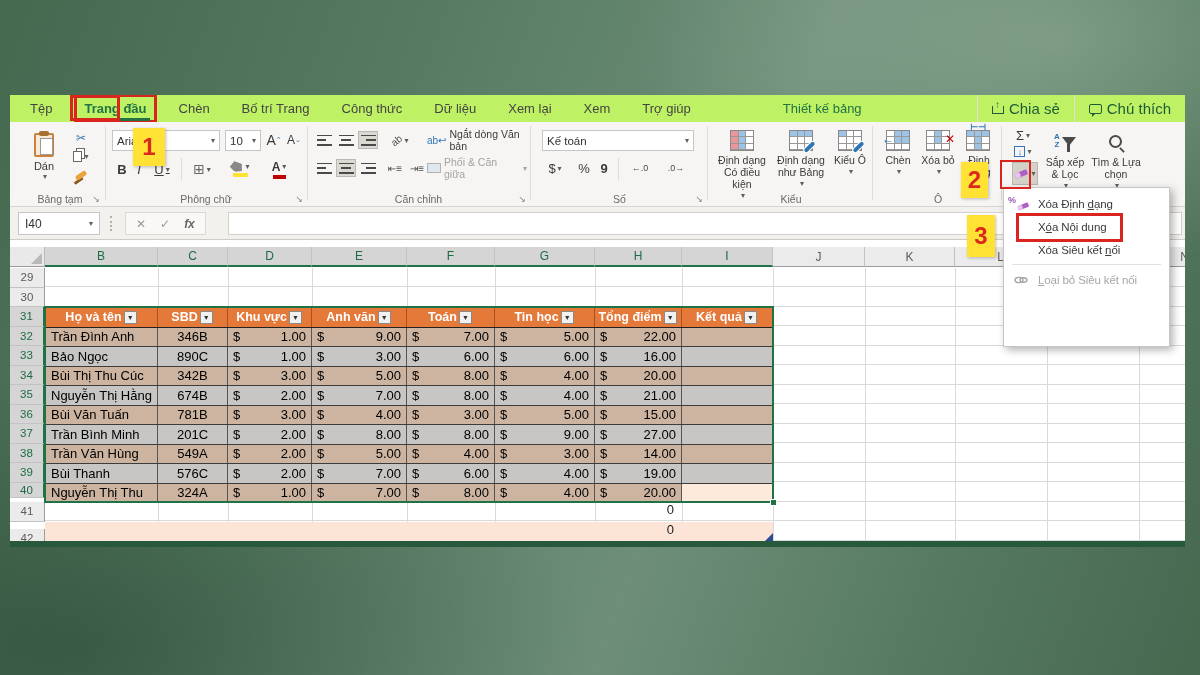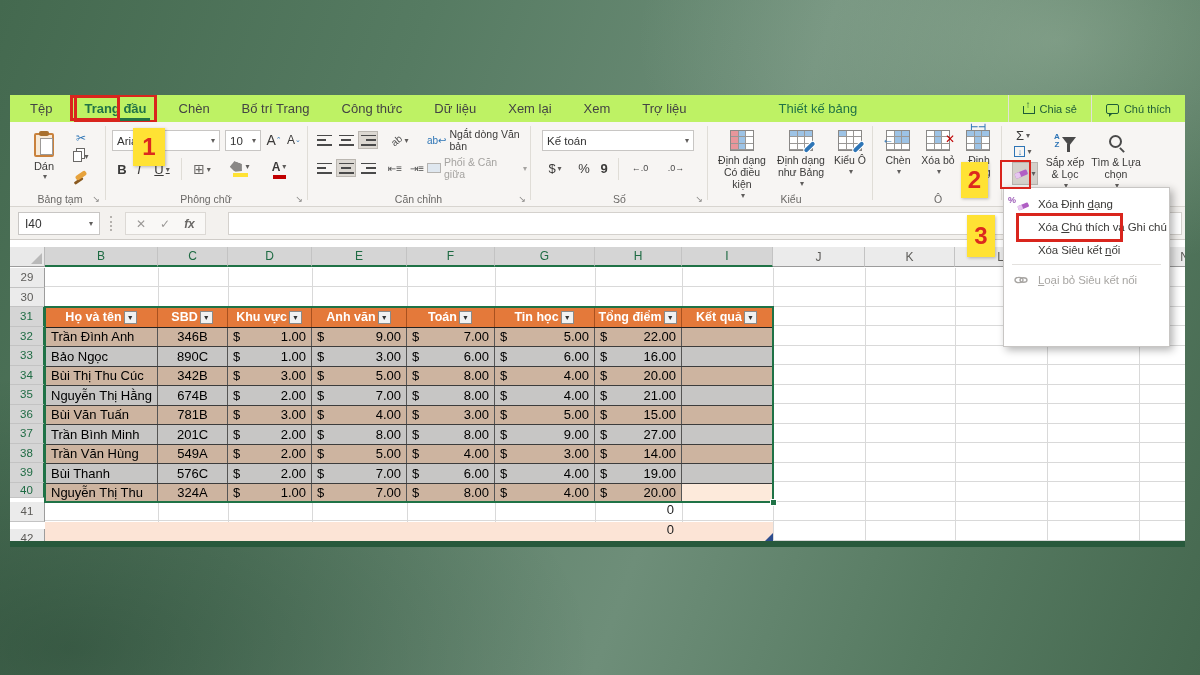"Trợ liệu" div.tab { text: liệu -> giúp }
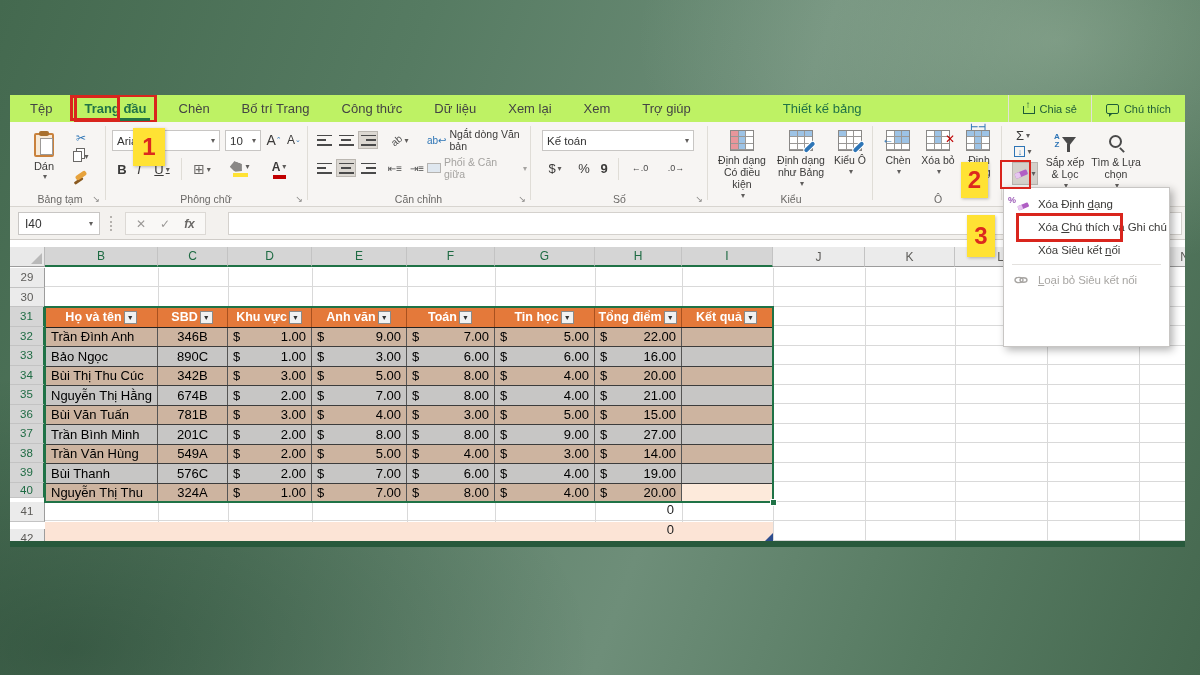"Chia sẻ" .tr-btn { font-size: 11px -> 15px }
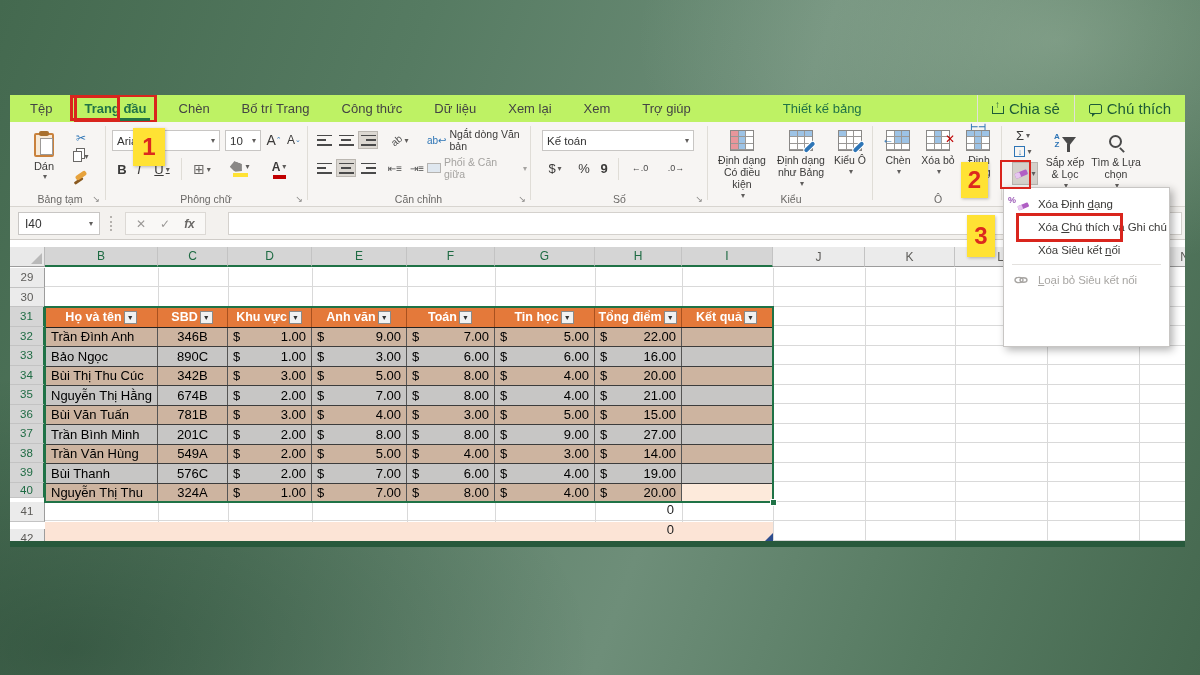"Xóa Nội dung" div.mi { html: none -> <div> <div></div> <div><span>X</span><u>ó</u><span>a Nội dung</span></div> </div> }
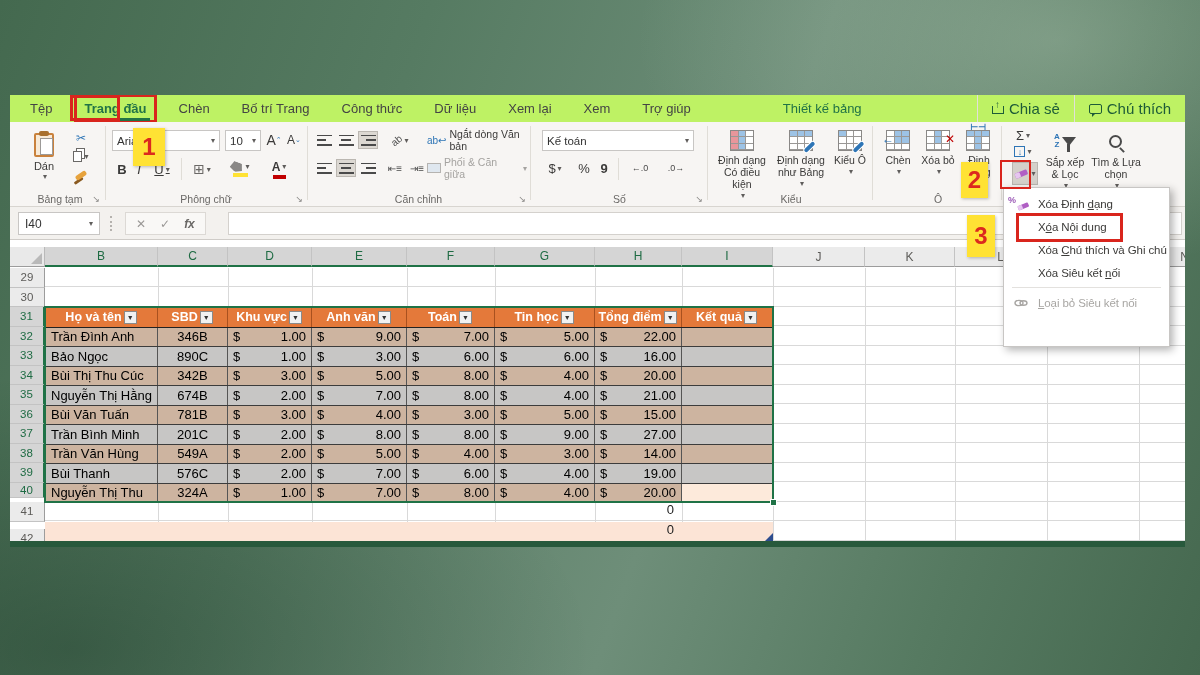"Xóa Chú thích và Ghi" div.mi { html: <div> <div></div> <div><span>Xóa </span><u>C</u><span>hú thích và Ghi chú</span></div> </div> -> none }
